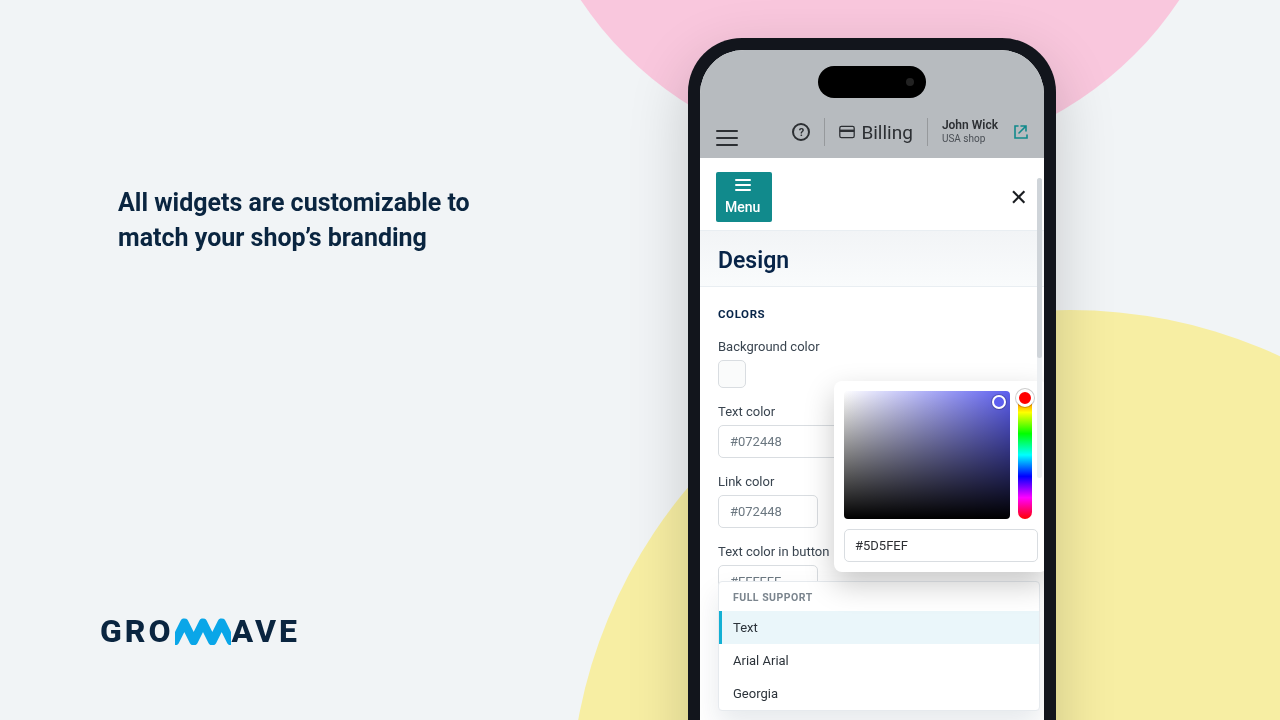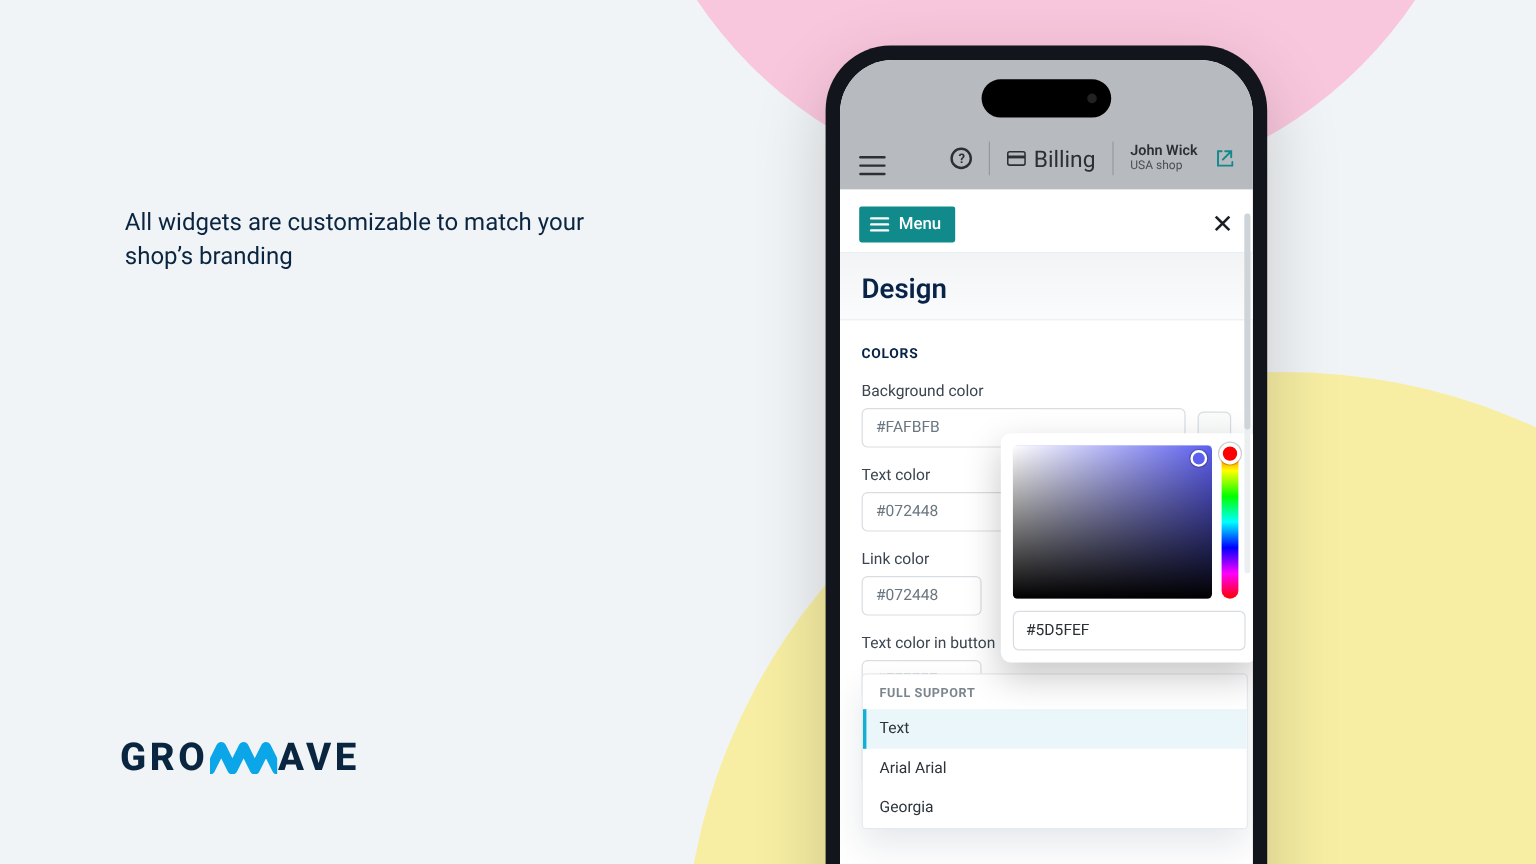"All widgets are customizable to" .marketing p { font-size: 20px -> 25px; font-weight: 400 -> 700; margin: 4px -> 18px }
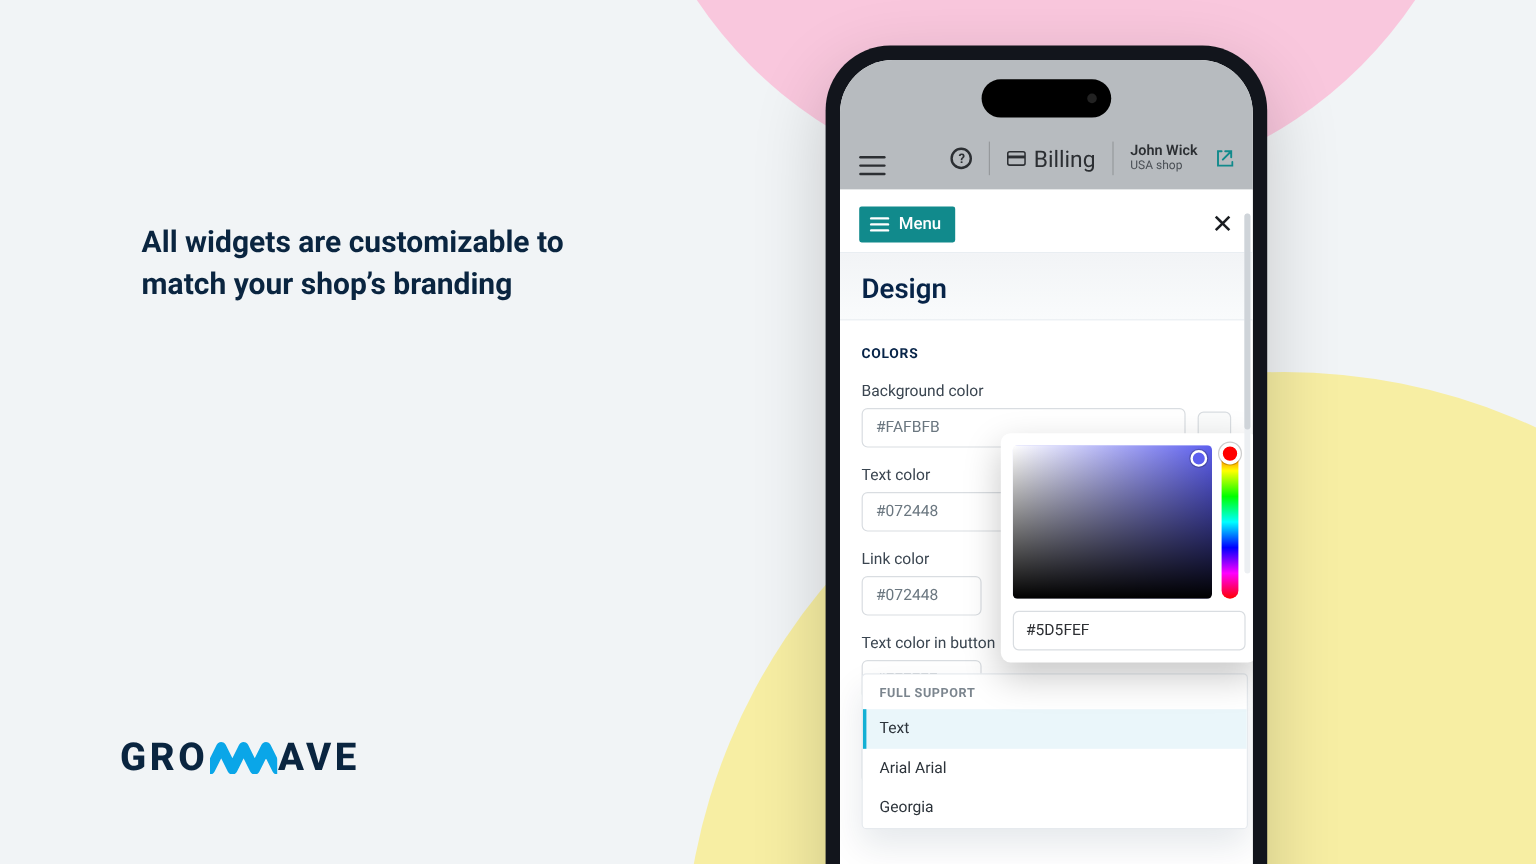"Menu" .menu-pill { flex-direction: none -> column }
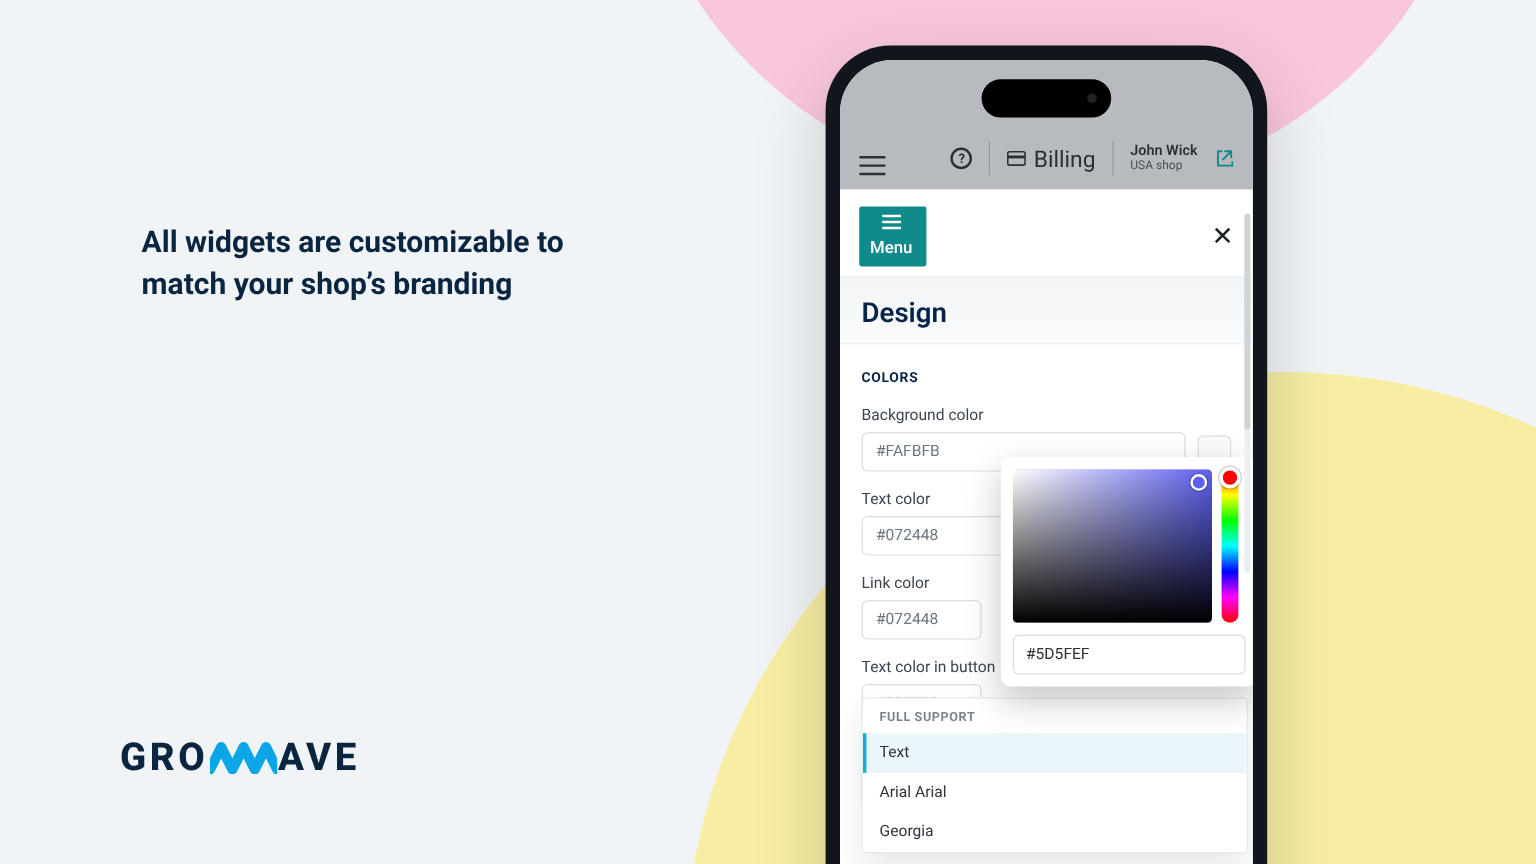"#FAFBFB" input.text-input { html: <input> -> none }
